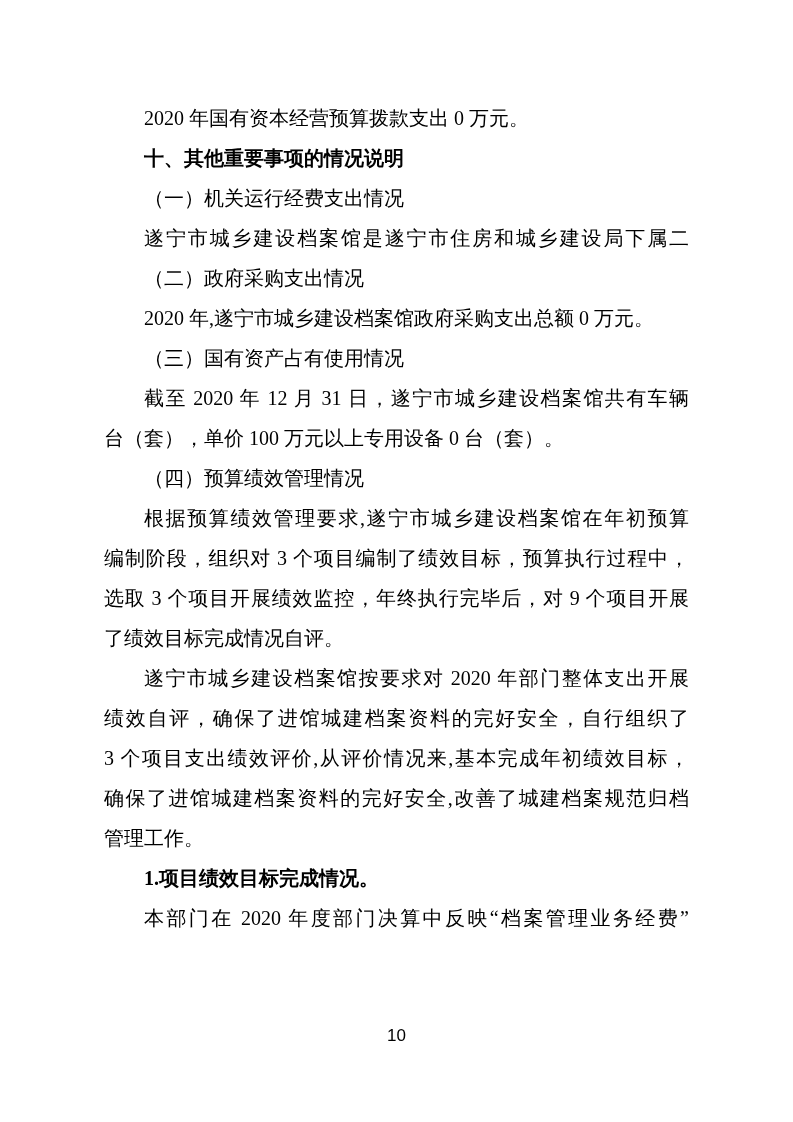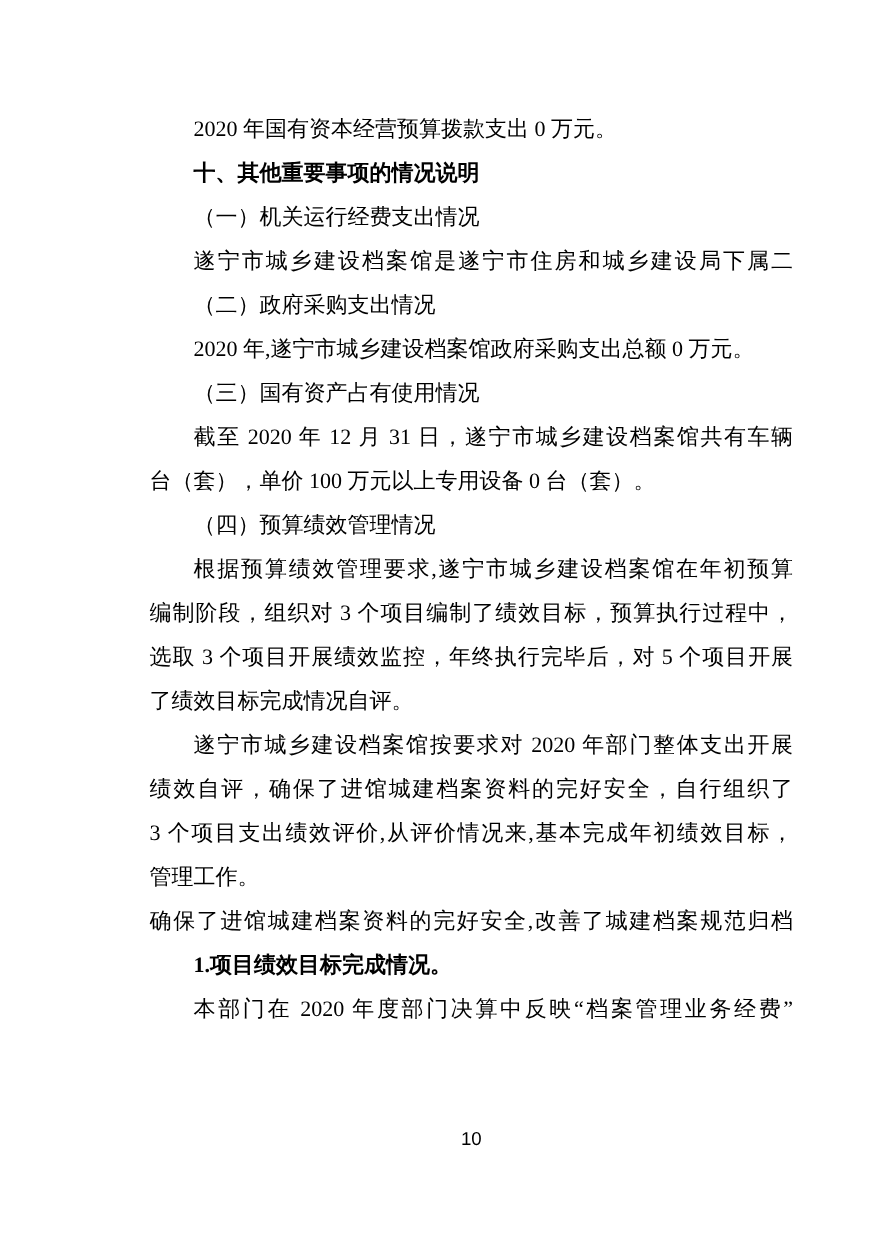"2020 年国有资本经营预算拨款支出 0 万元。" .page { margin-left: 32px -> none }
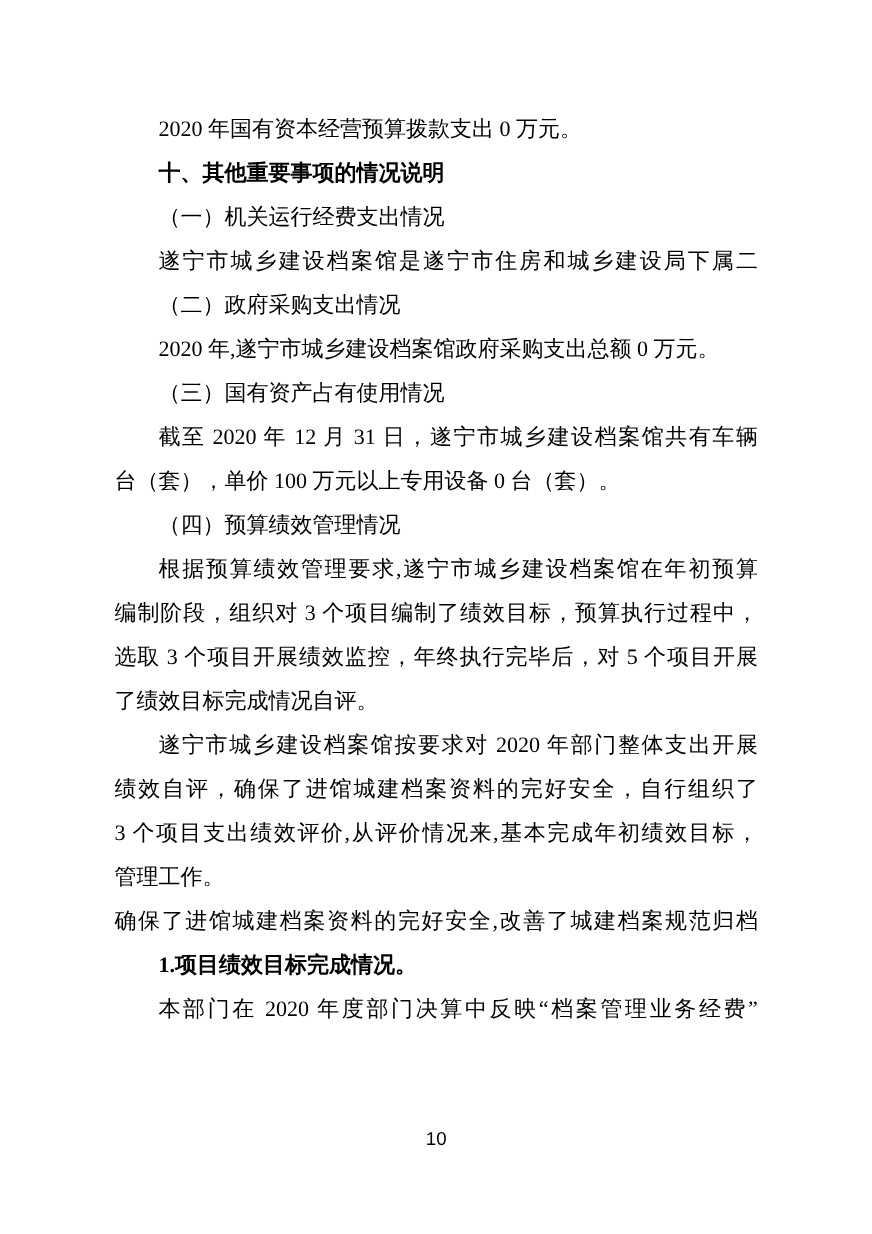"选取 3 个项目开展绩效监控，年终执行完毕后，对 5 个项目开展" div.line { text: 5 -> 9 }
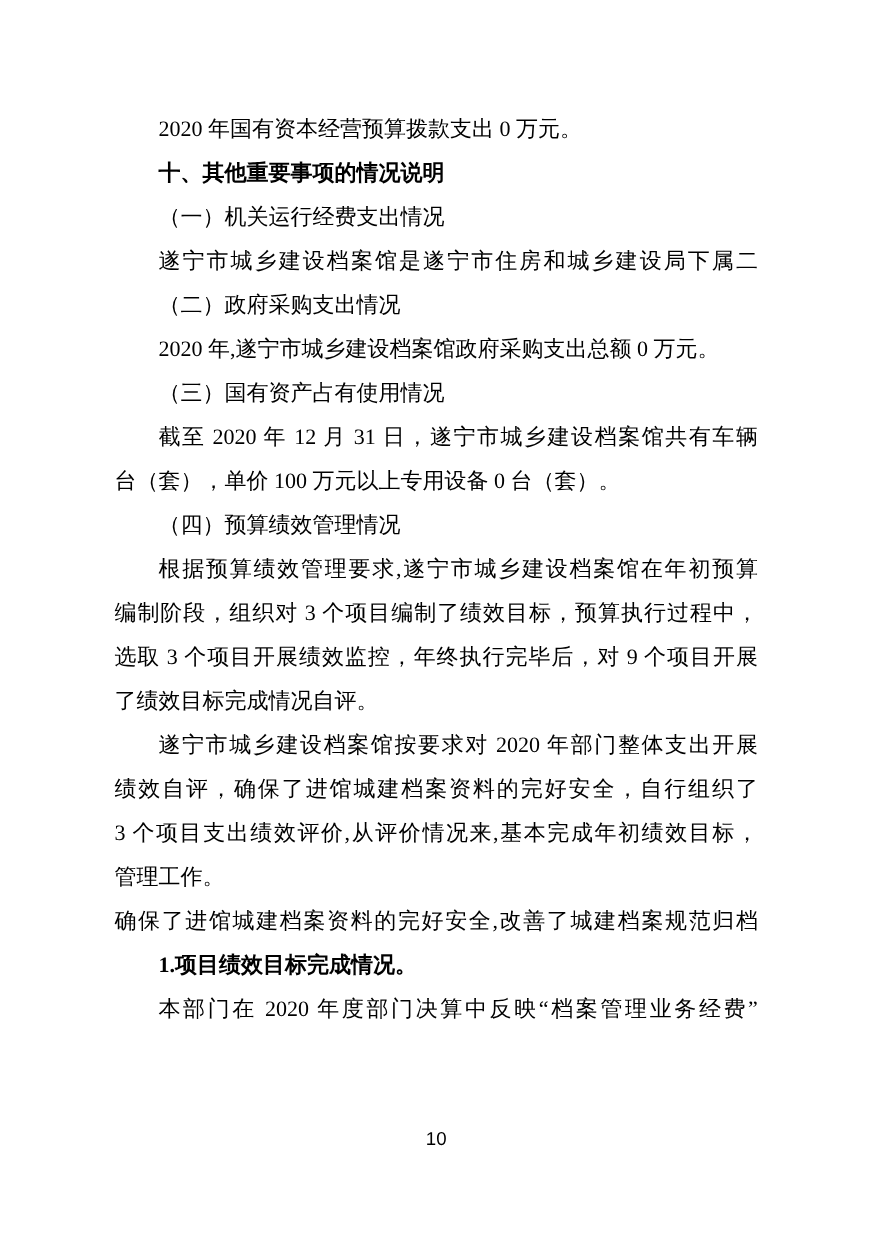"管理工作。" div.line { order: before "确保了进馆城建档案资料的完好安全,改善了城建档案规范归档" -> after "确保了进馆城建档案资料的完好安全,改善了城建档案规范归档" }
